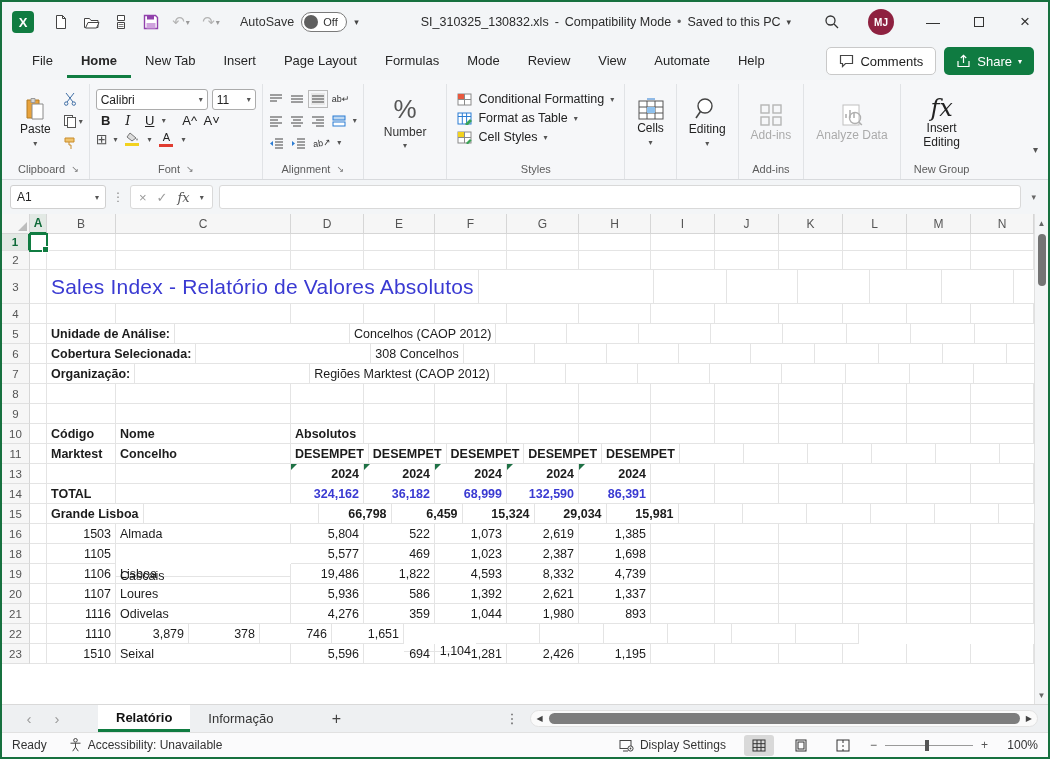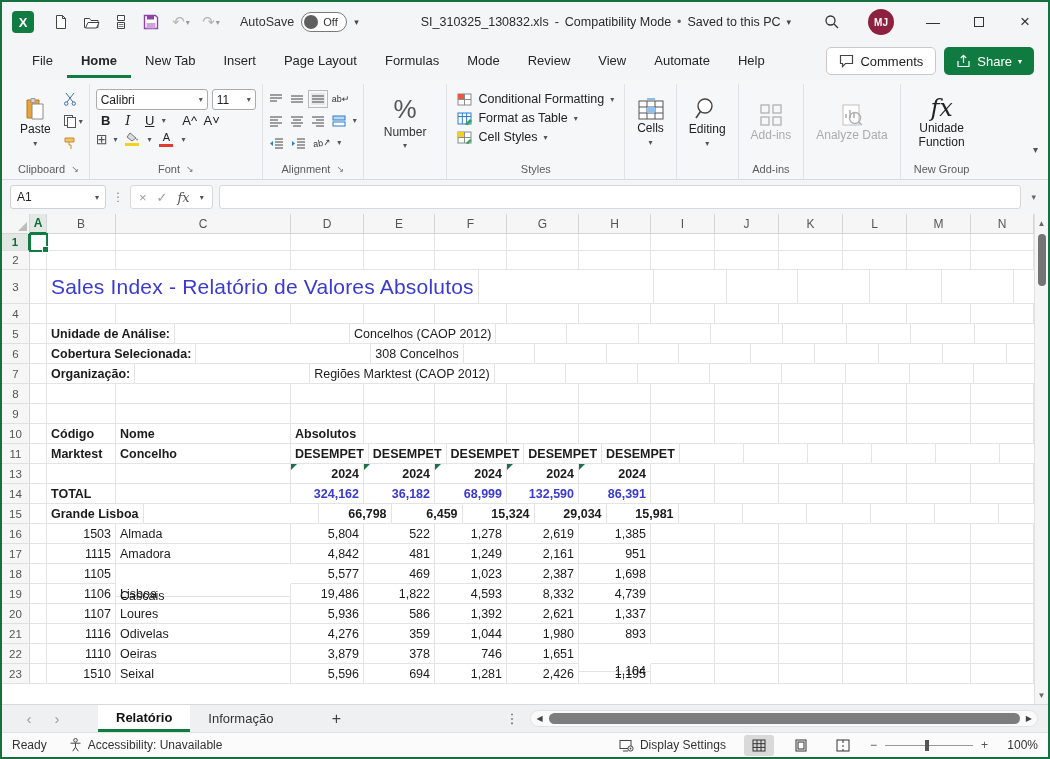"Unidade Function" span.bb-label { text: Unidade Function -> Insert Editing }
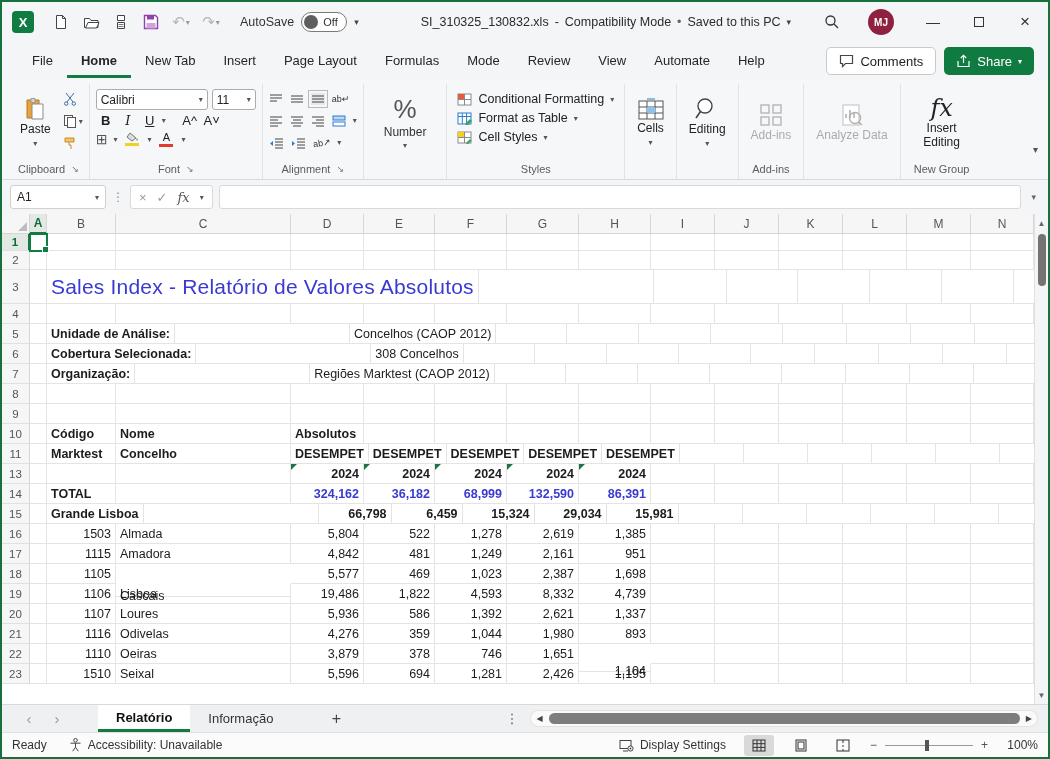"1,278" div.cell { text: 1,278 -> 1,073 }
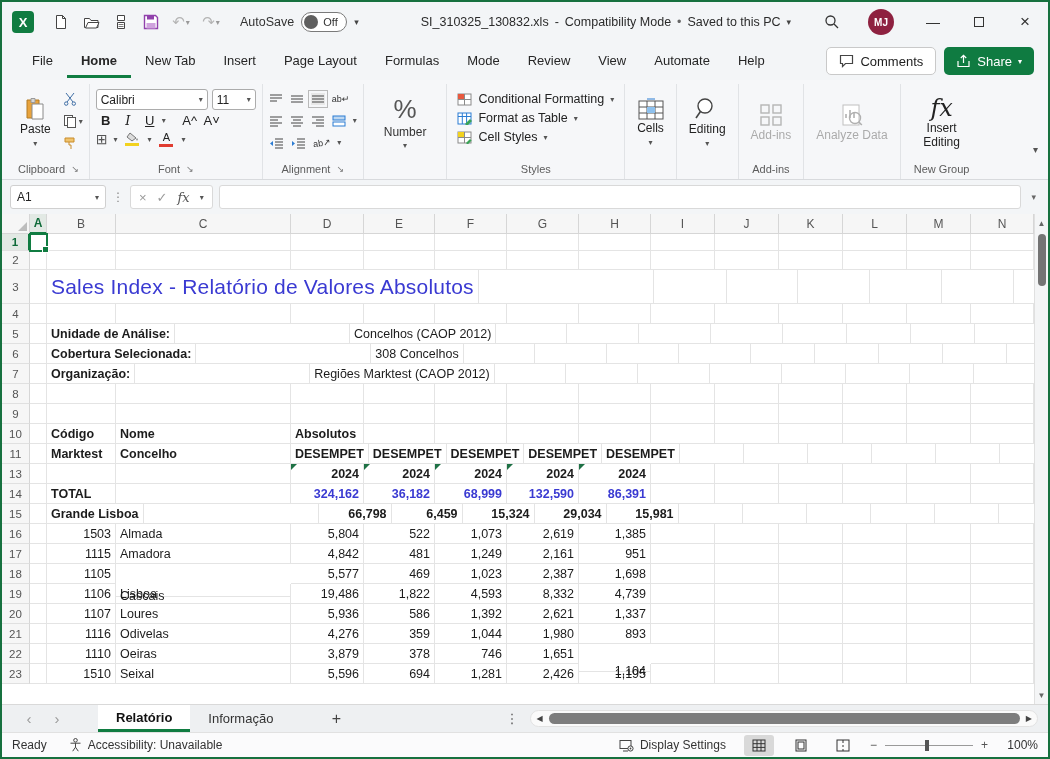"17" div.srow { html: <div> <div>17</div> <div></div> <div>1115</div> <div>Amadora</div> <div>4,842</div> <div>481</div> <div>1,249</div> <div>2,161</div> <div>951</div> <div></div> <div></div> <div></div> <div></div> <div></div> <div></div> </div> -> none }
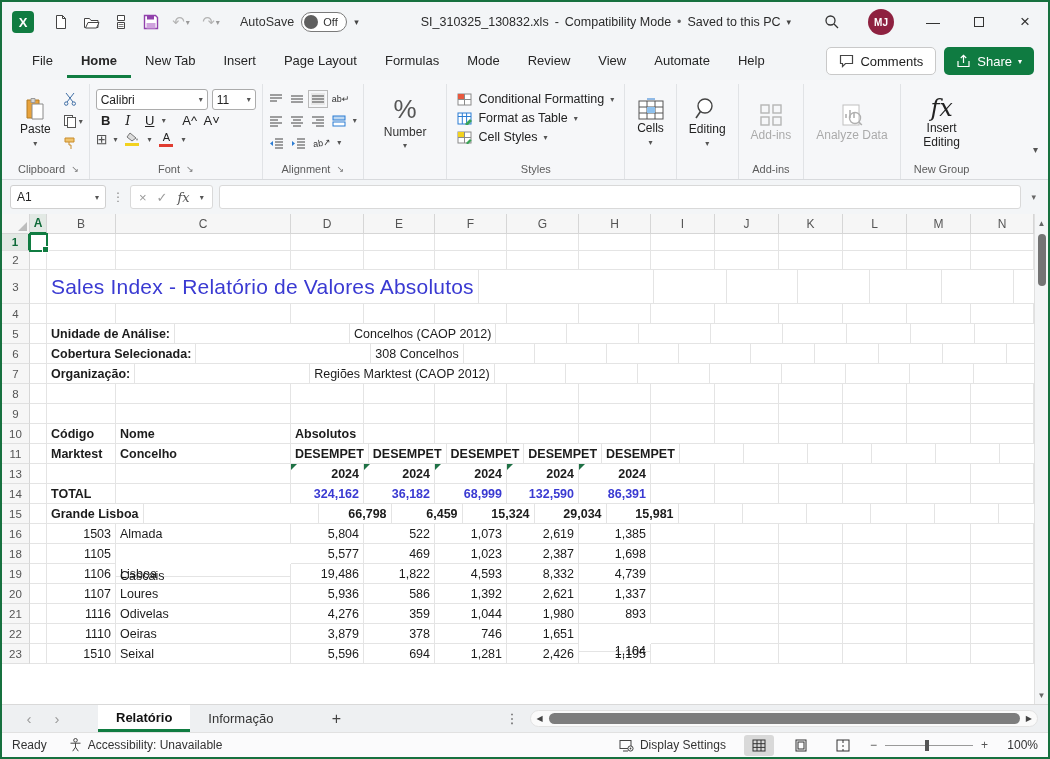"Oeiras" div.cell { html: <div>Oeiras</div> -> none }
